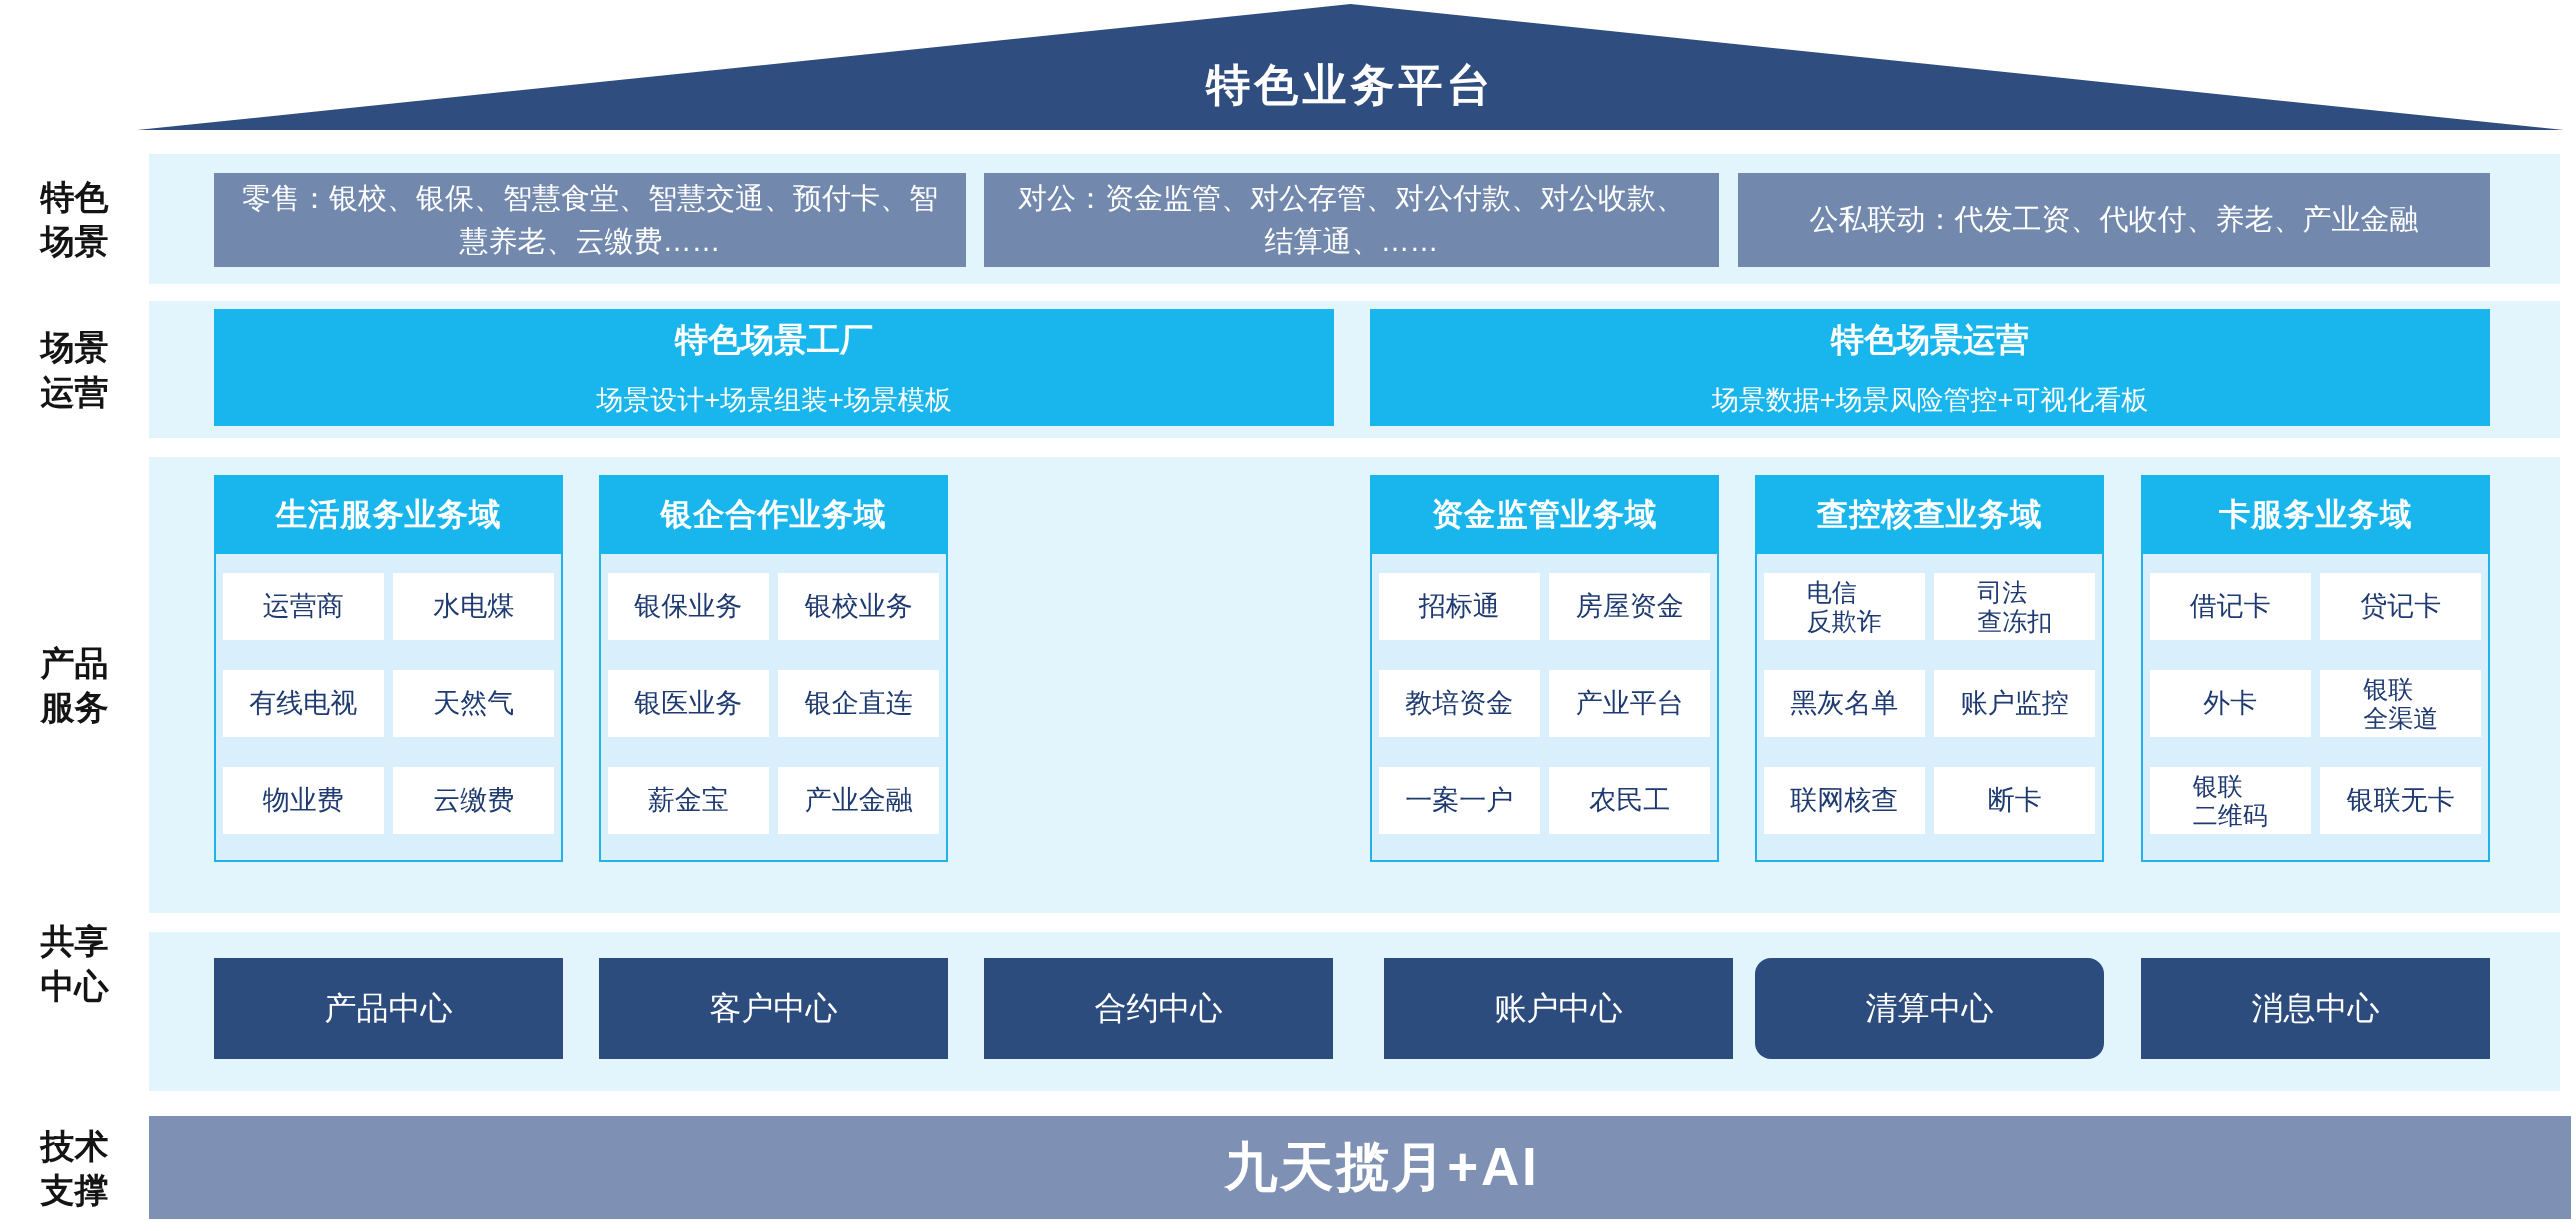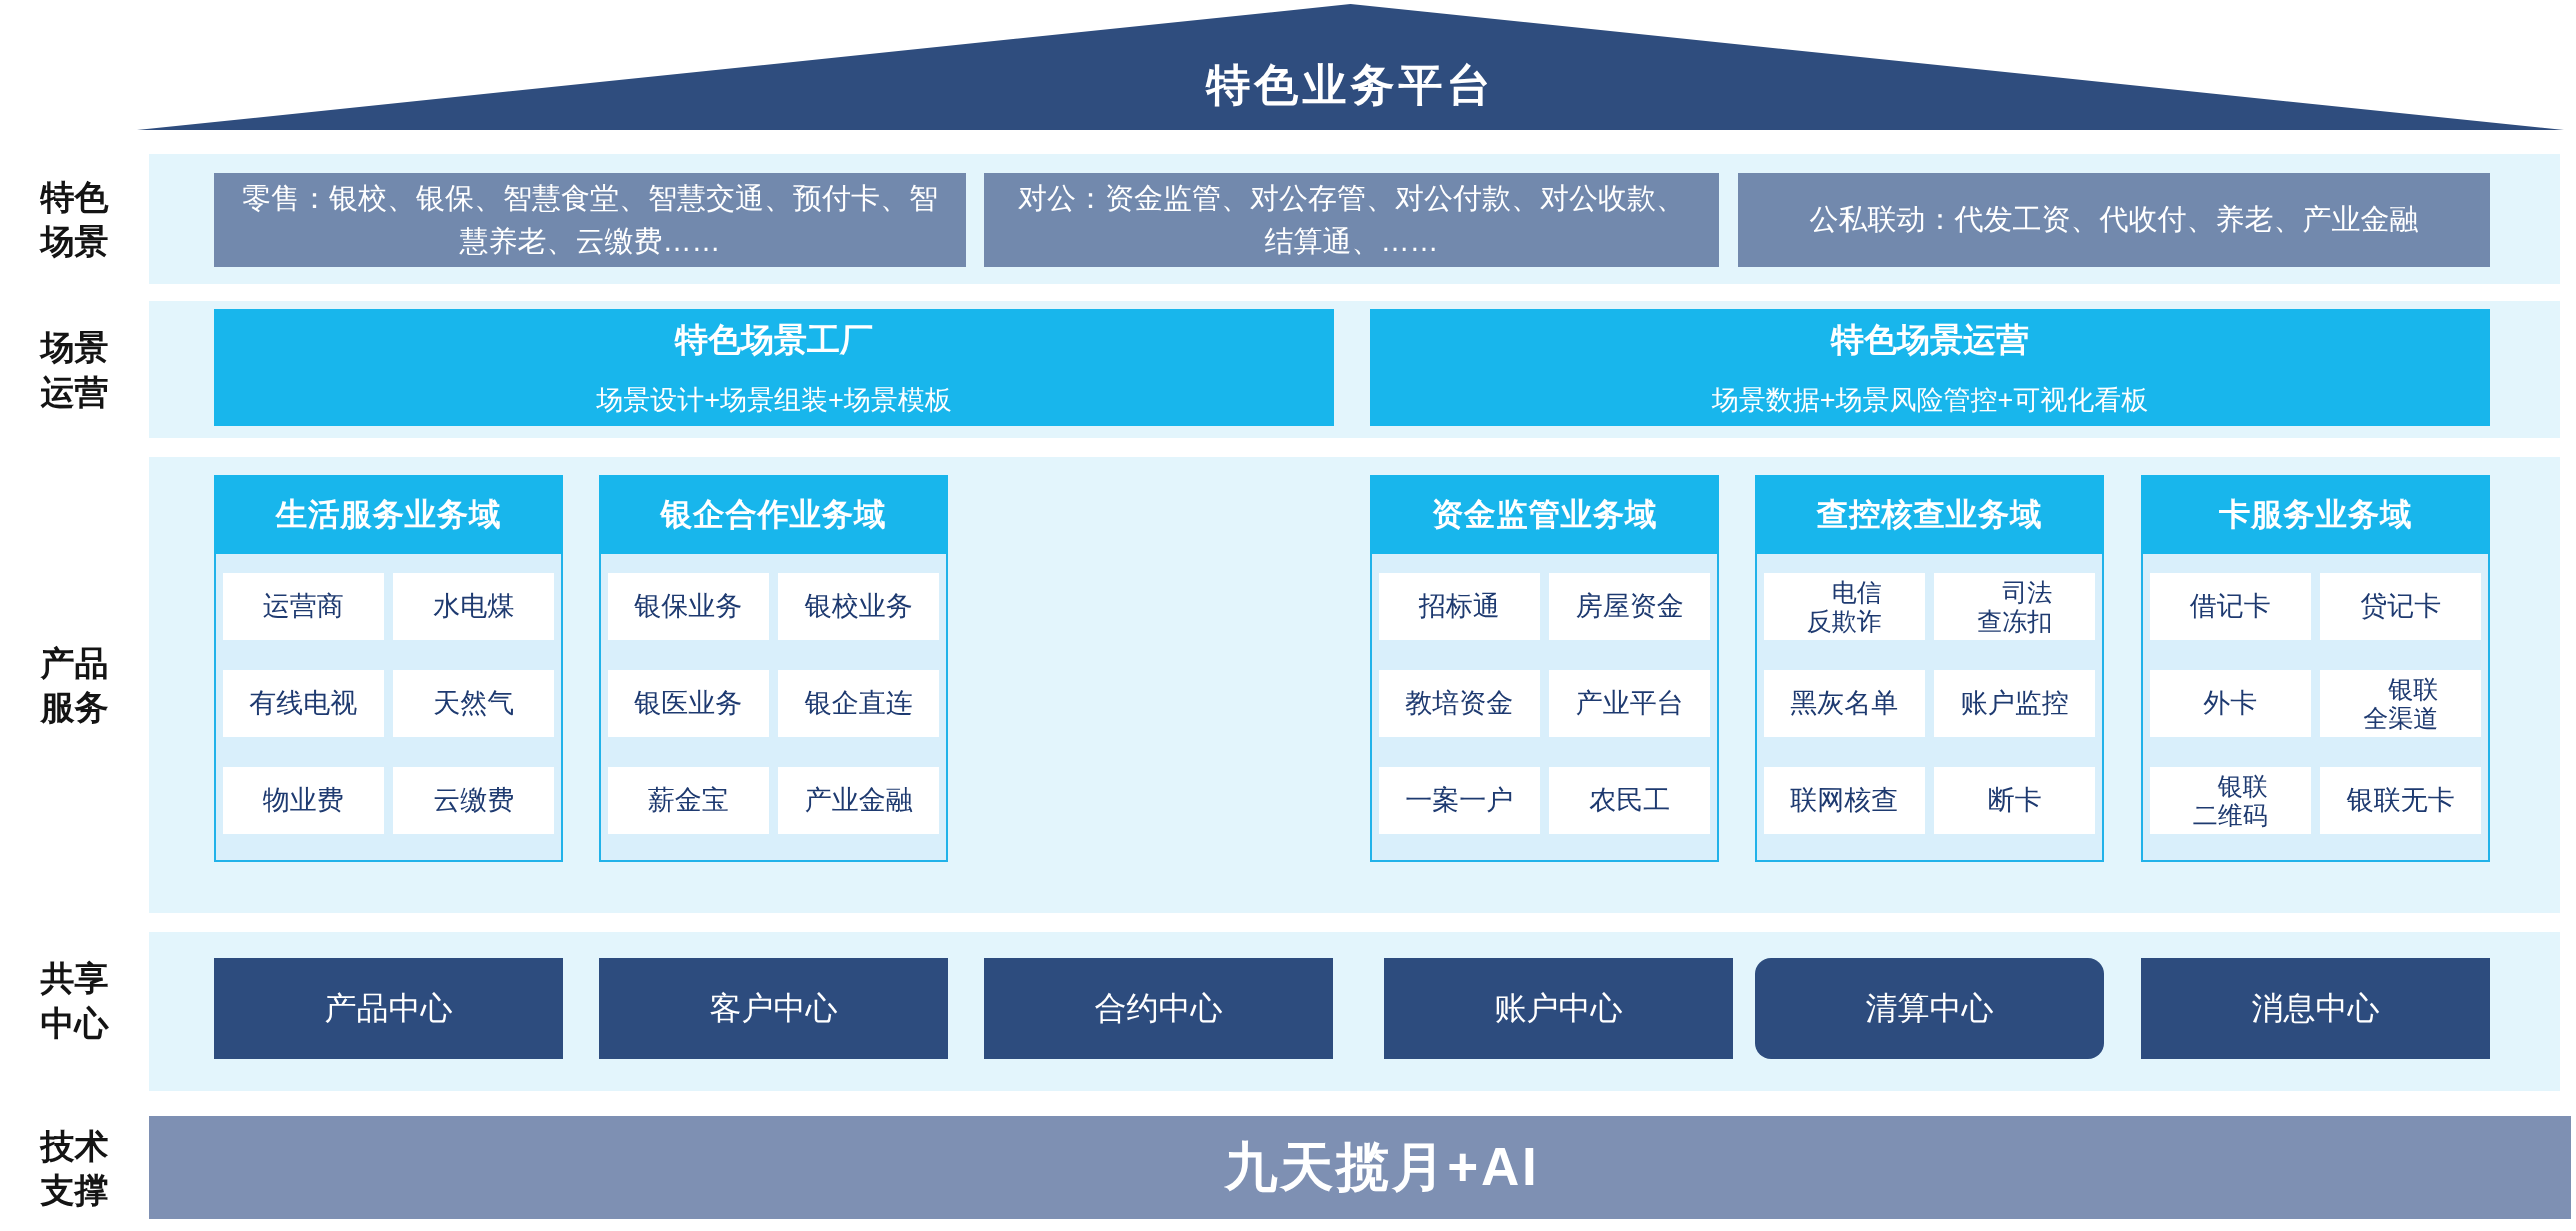"运营商" .cell { text-align: right -> left }
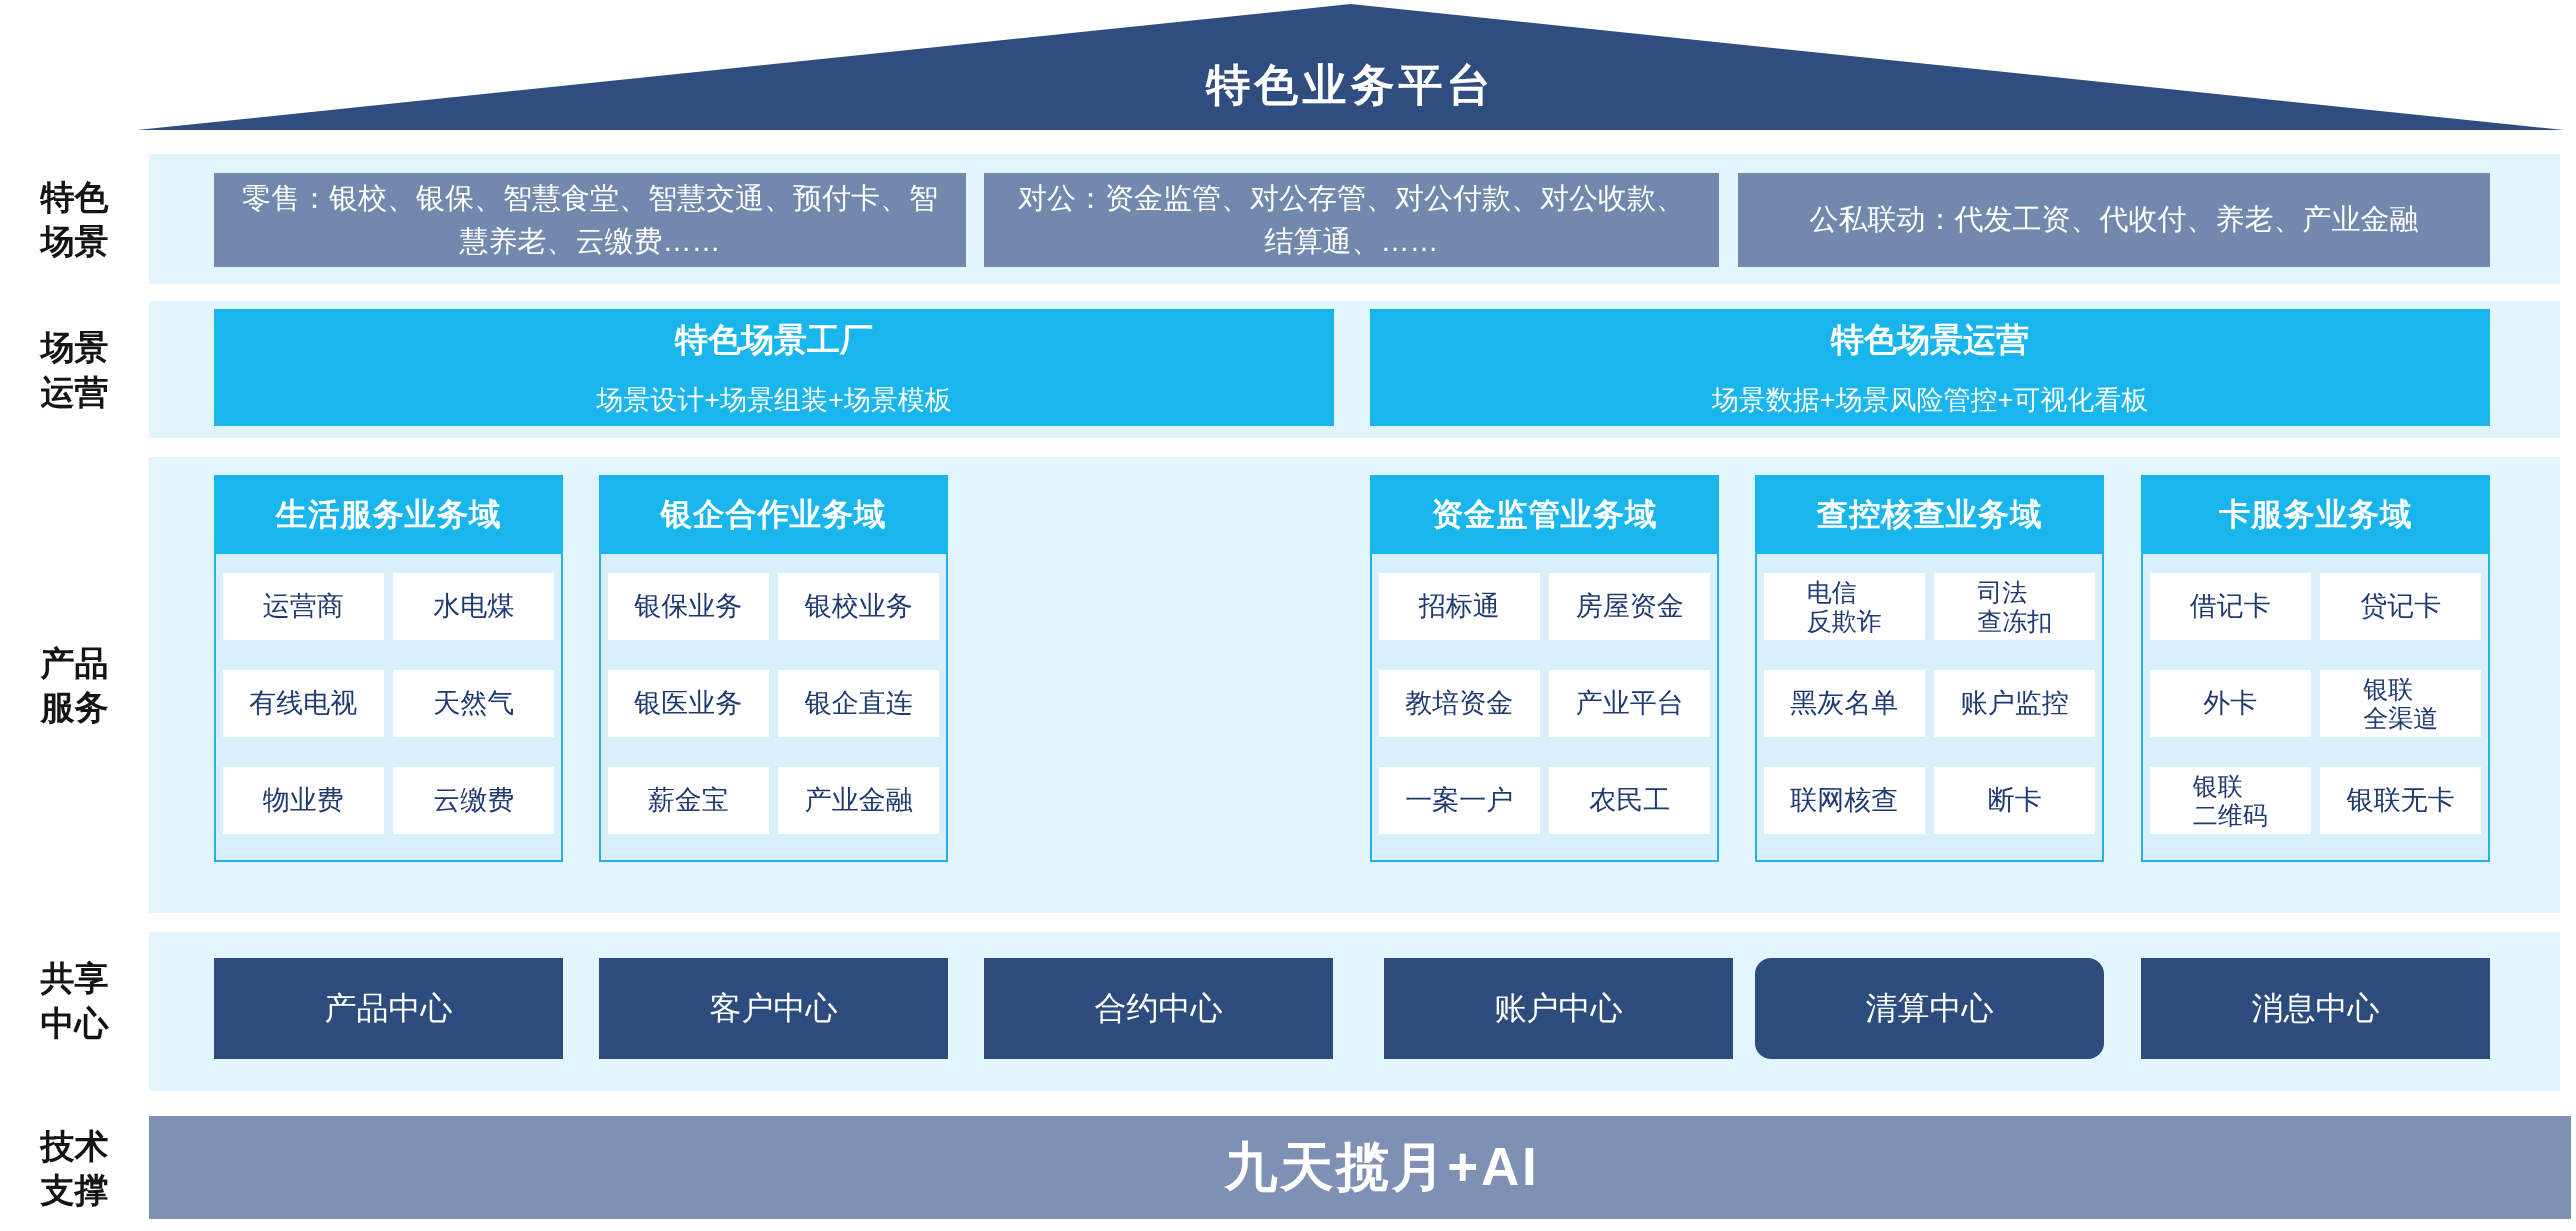"共享" .rl-4 { font-family: Liberation Mono, monospace -> none; top: 924px -> 884px }
